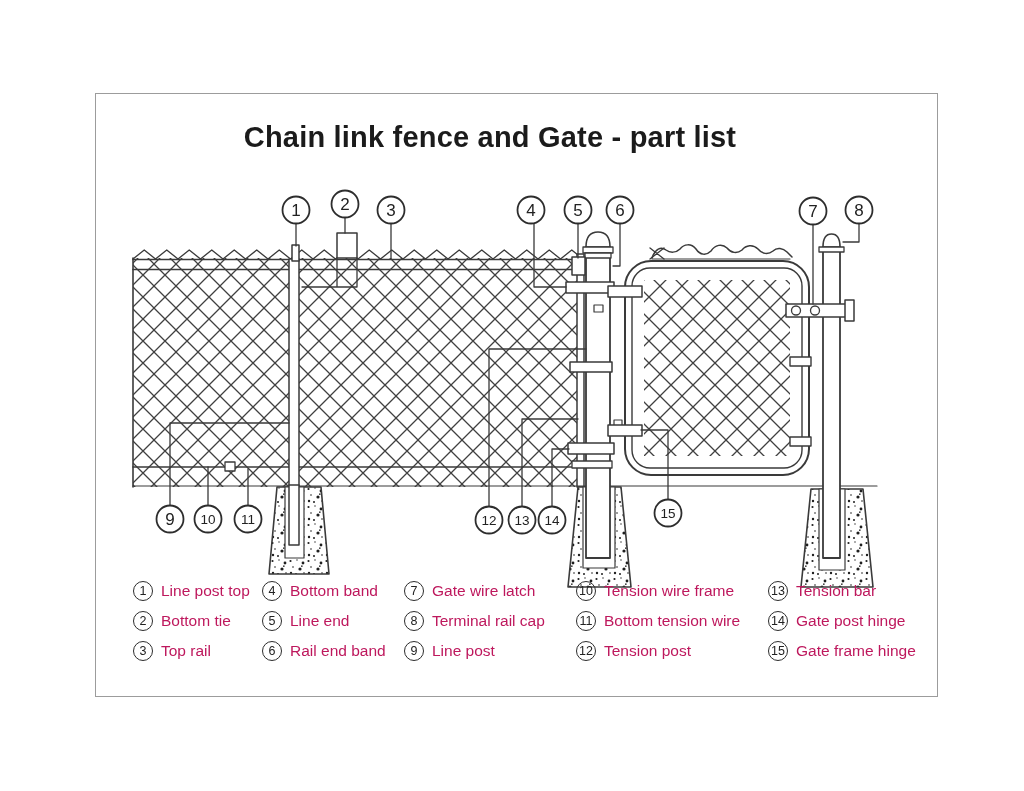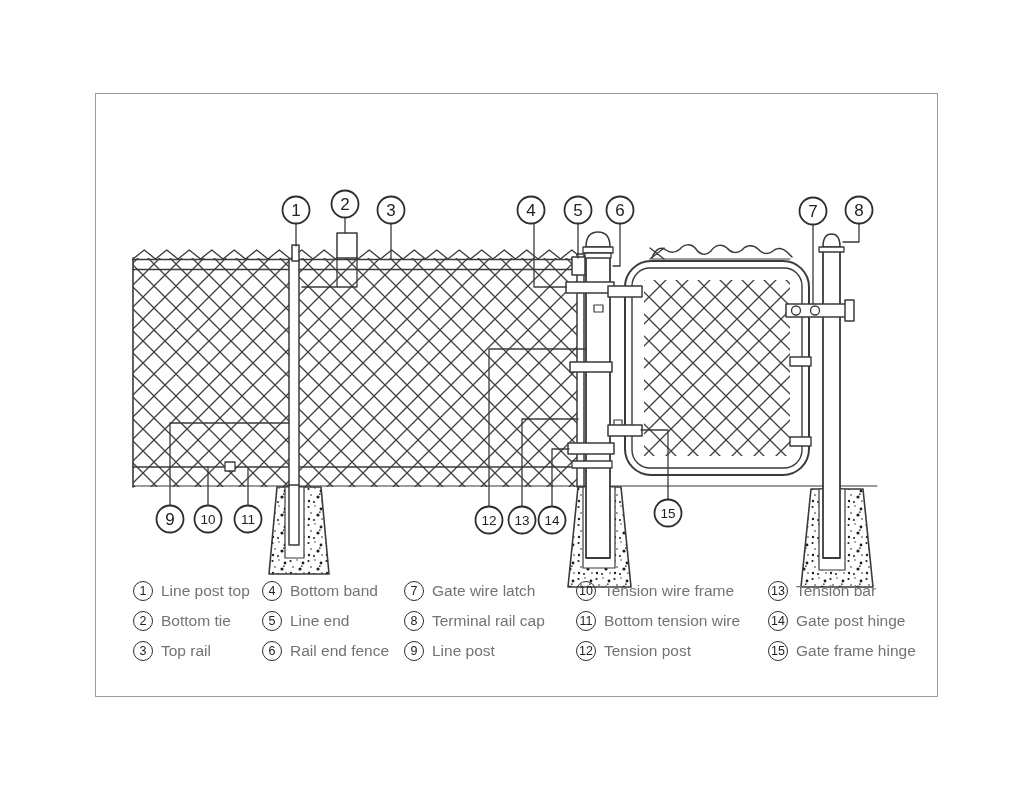"Chain link fence and Gate" div.title { html: none -> <div>Chain link fence and Gate - part list</div> }
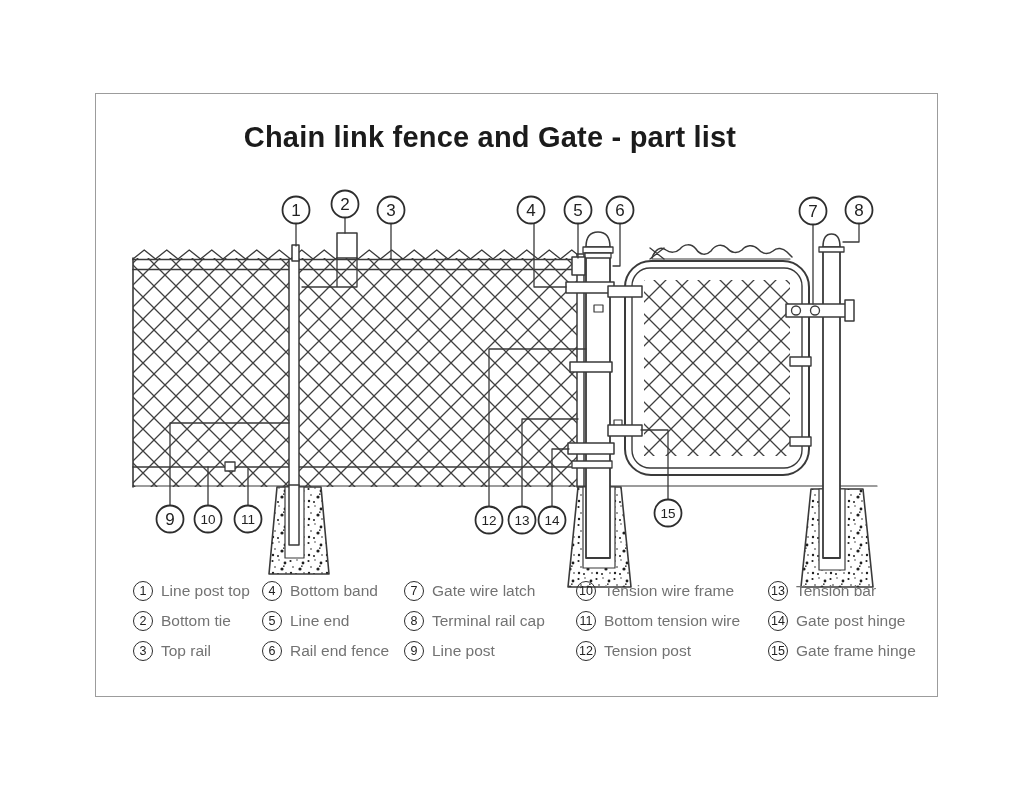"Line post top" .pl-label { color: #737373 -> #be185d }
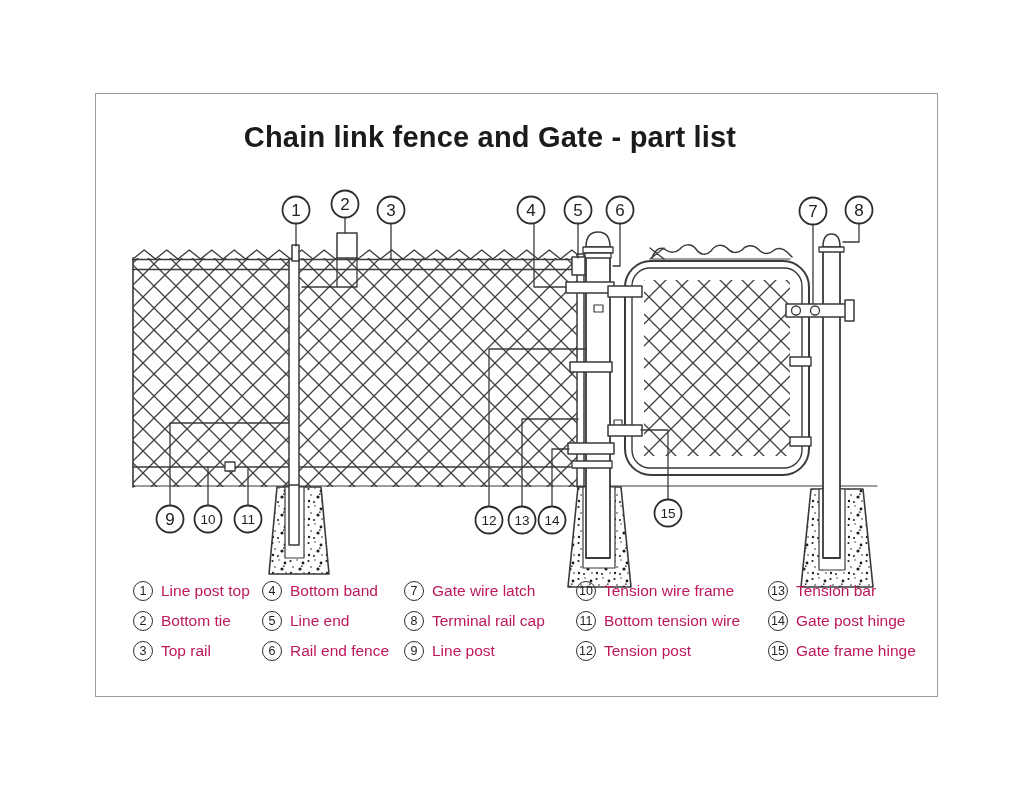"Rail end fence" span.pl-label { text: fence -> band }
